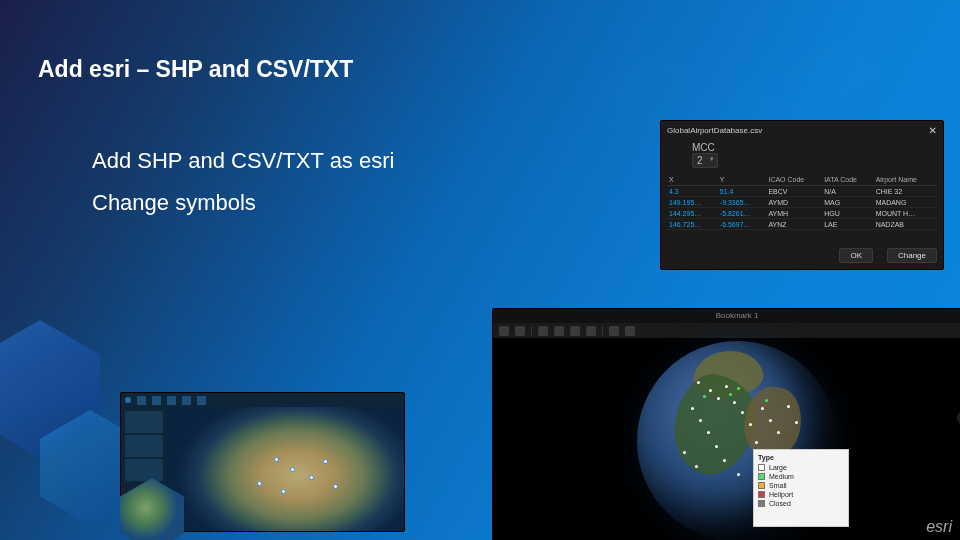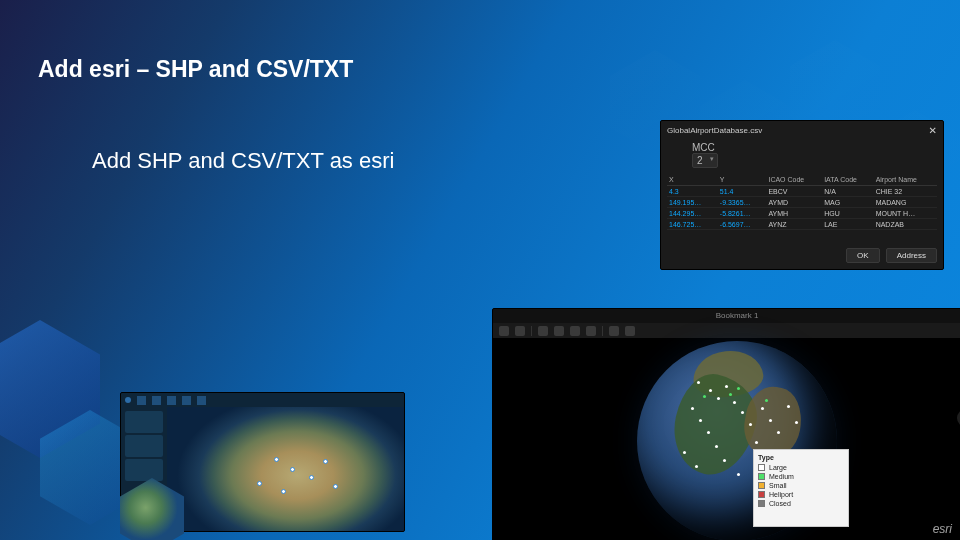"Change symbols" p { html: none -> <p>Change symbols</p> }
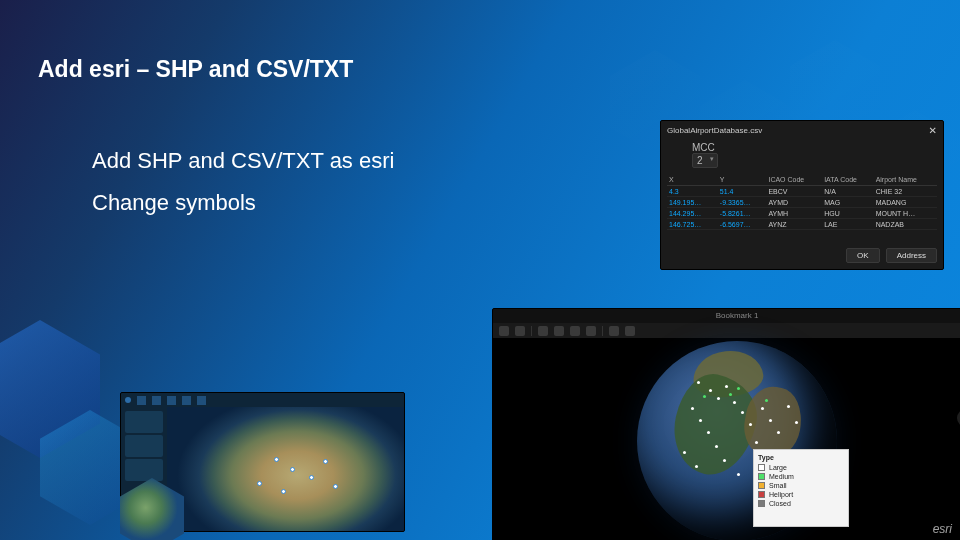"OK" .dlg .btns { gap: 6px -> 14px }
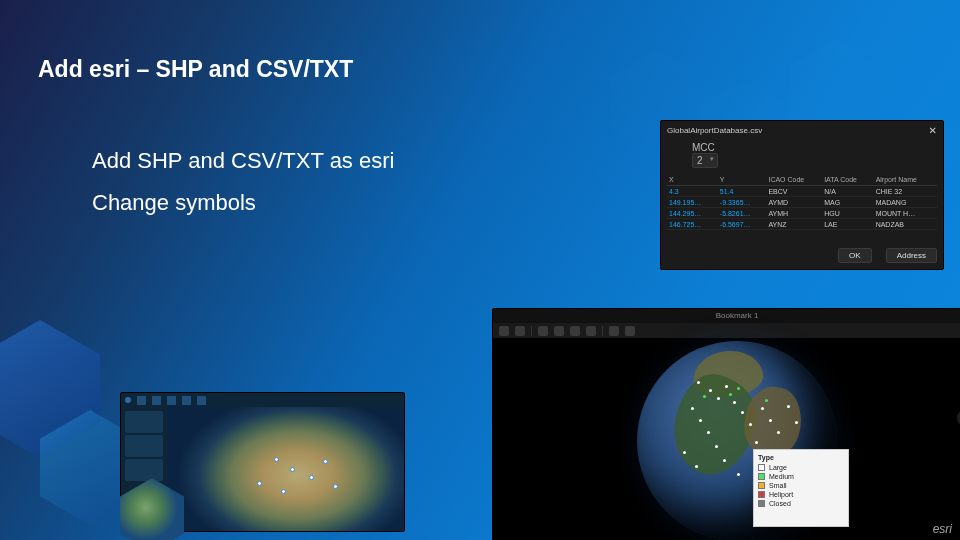"Address" span.btn { text: Address -> Change }
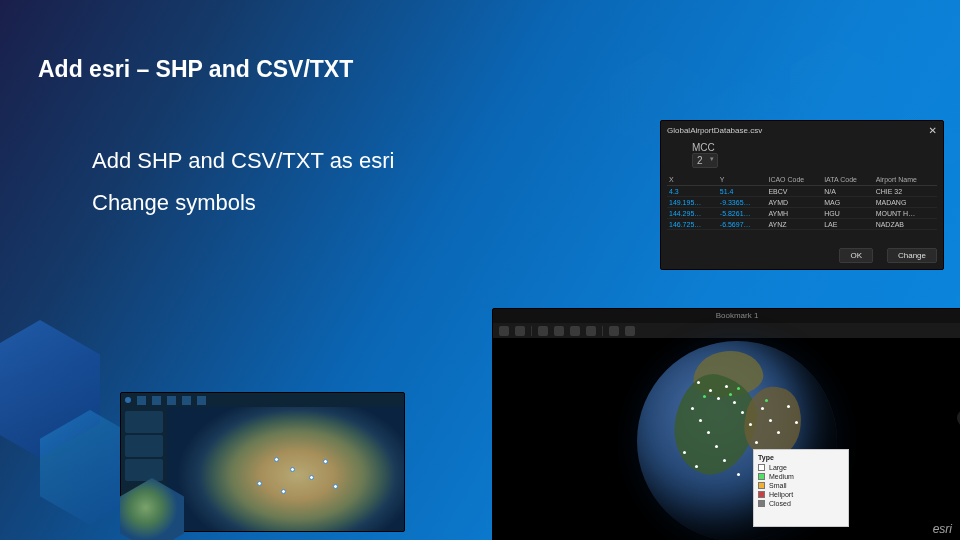"esri" .esri { font-size: 12px -> 16px }
